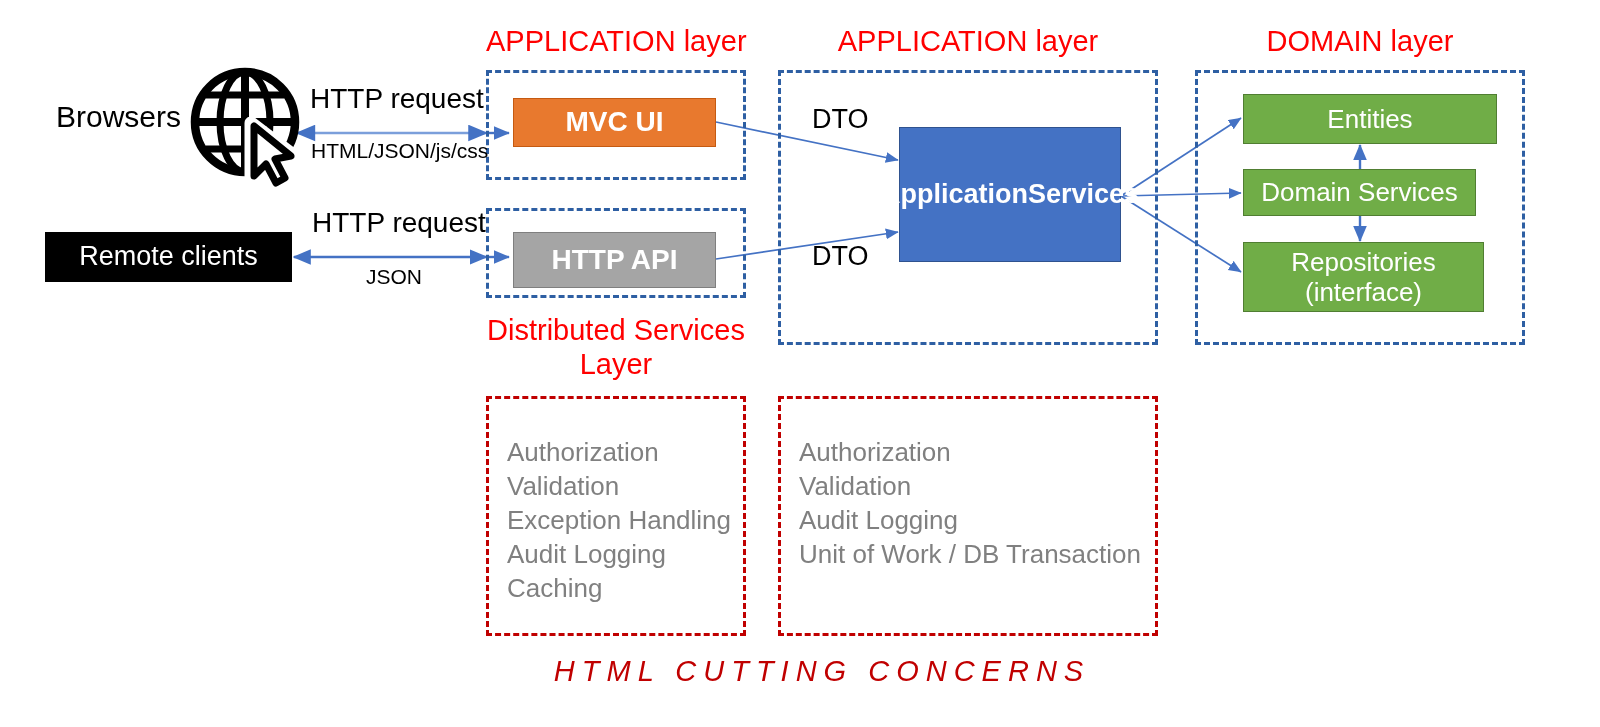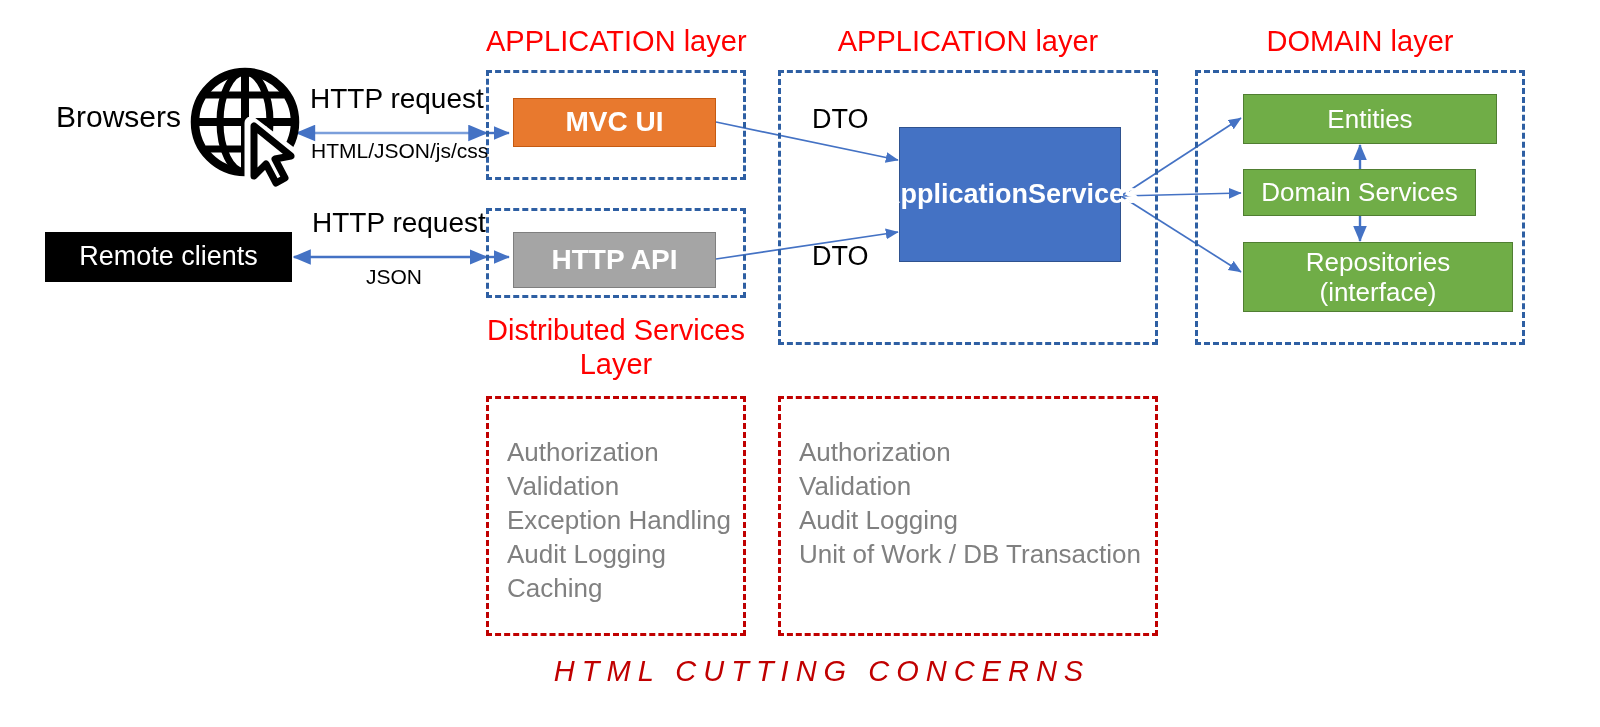"Repositories" div.abs { width: 270px -> 241px }
